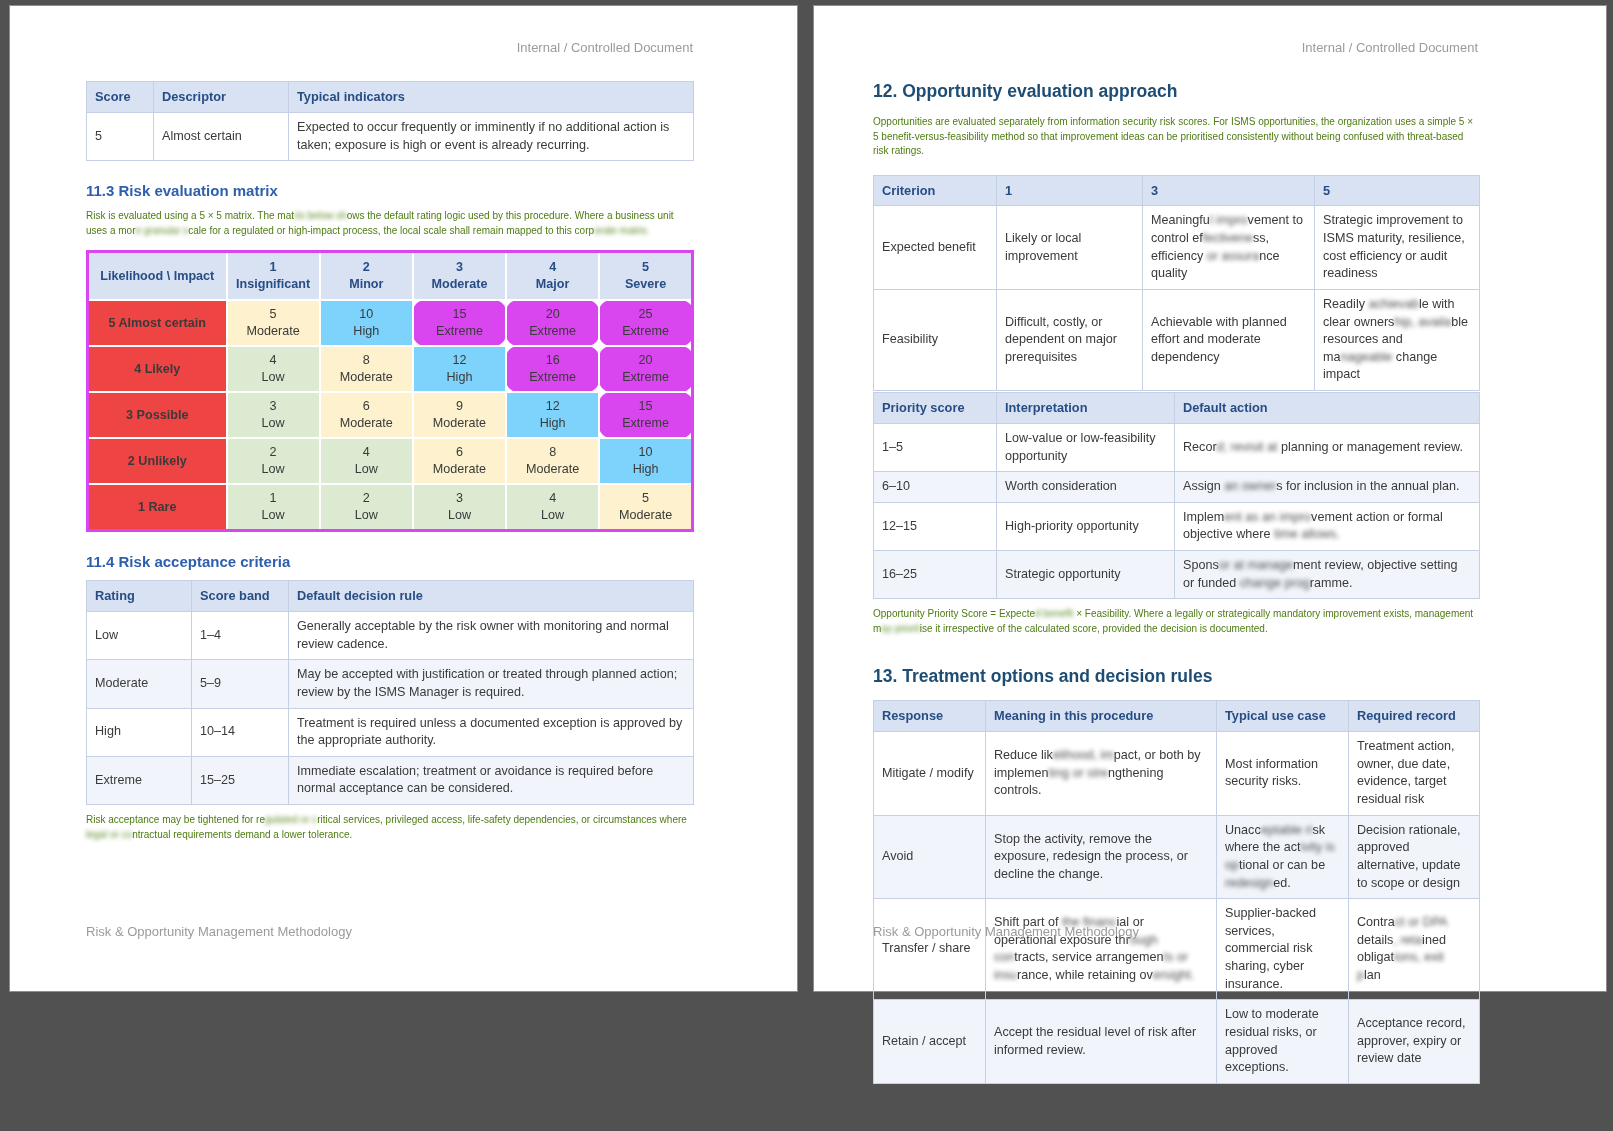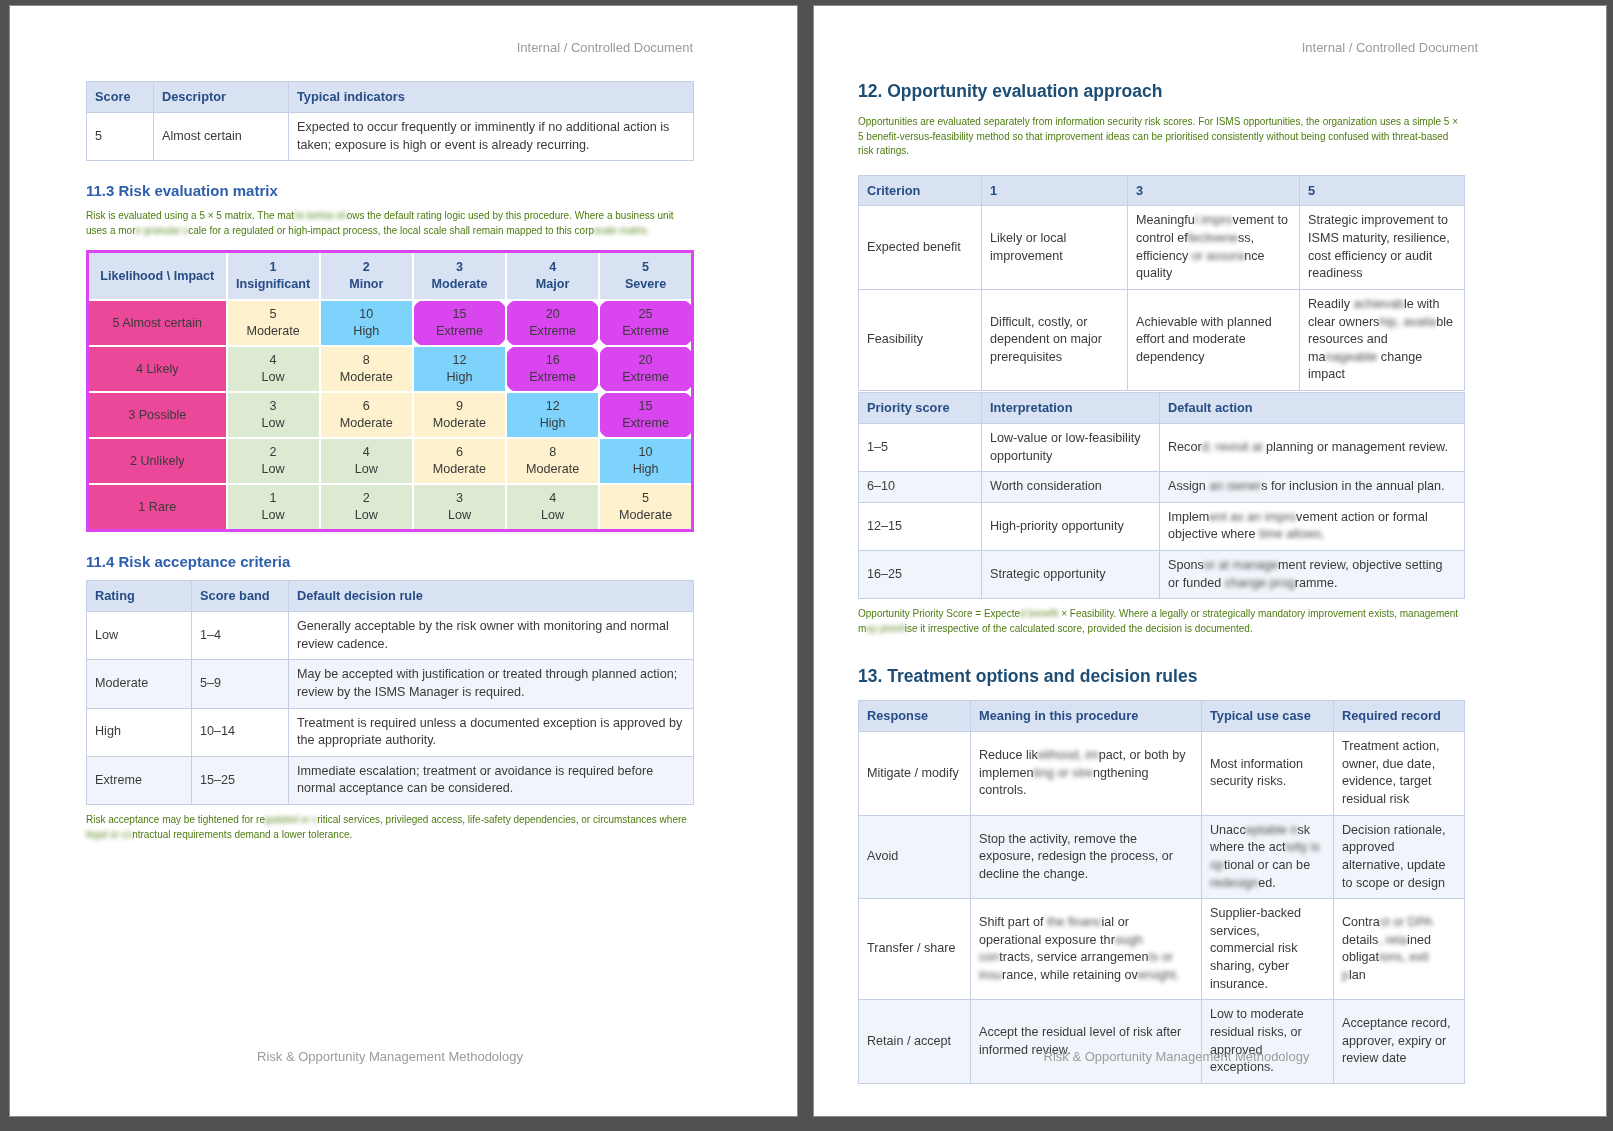"Internal / Controlled Document" .page { height: 1112px -> 987px }
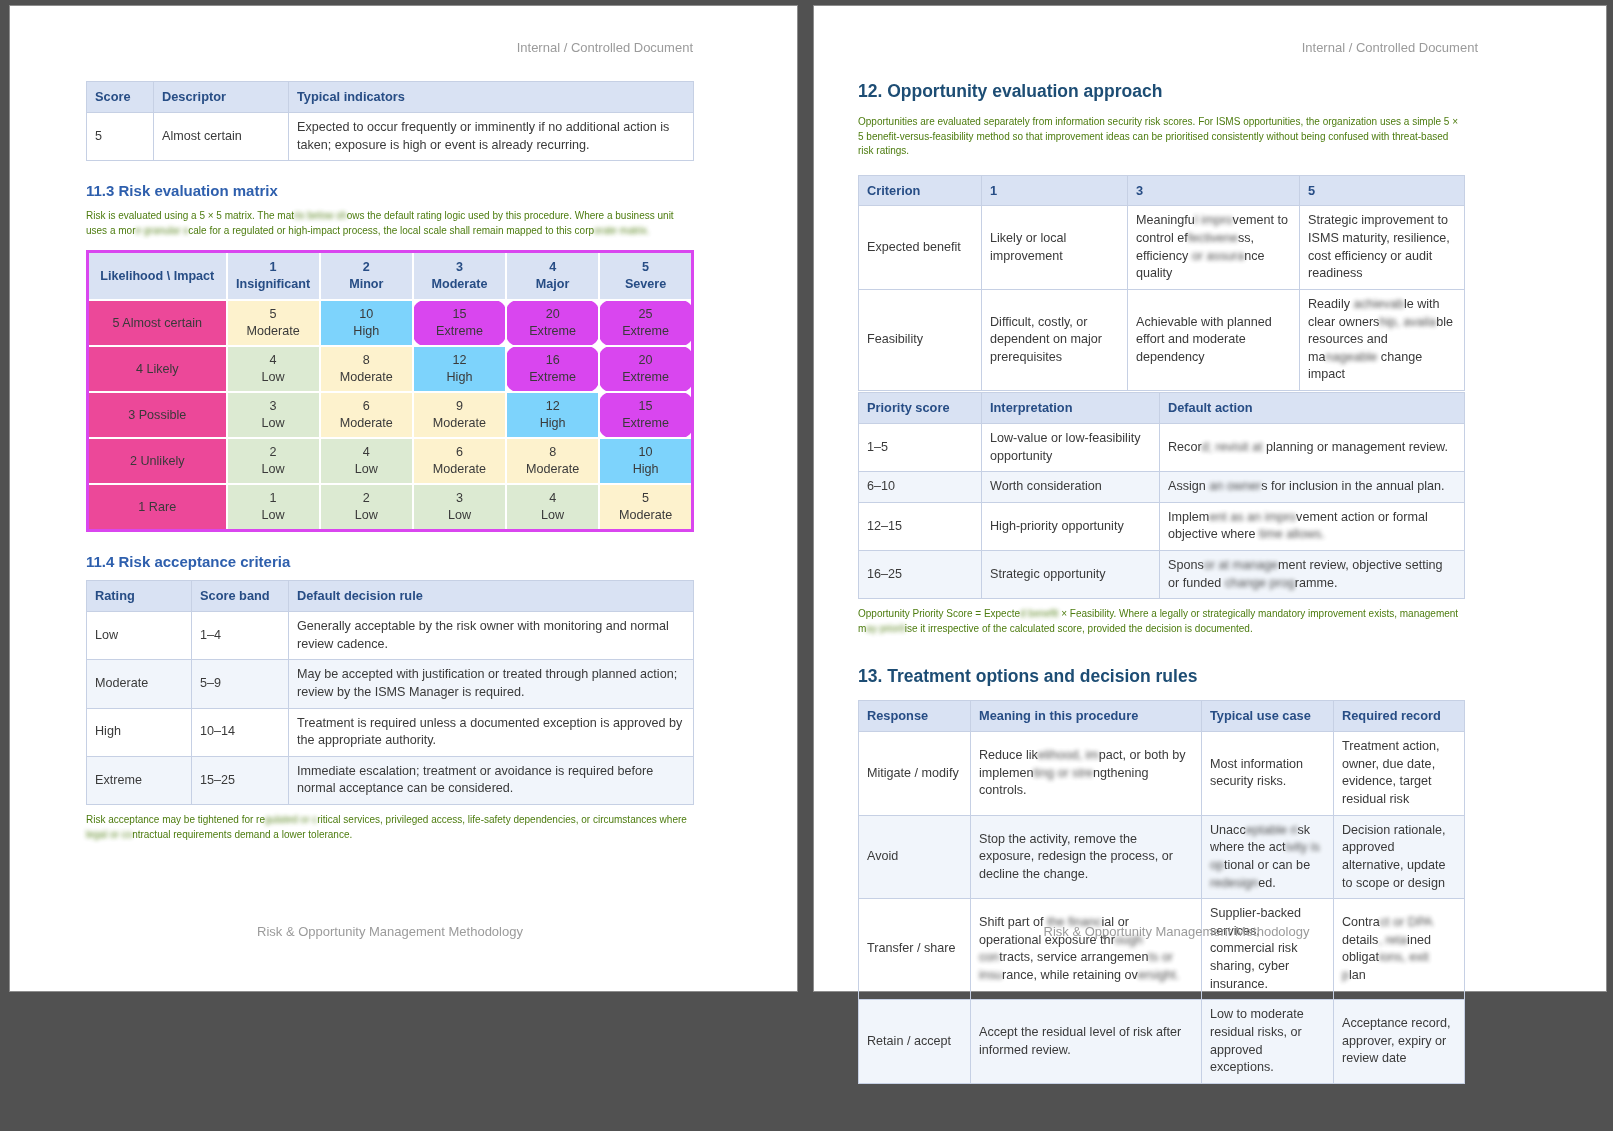"12. Opportunity evaluation approach" .page-right .content { left: 44px -> 59px }
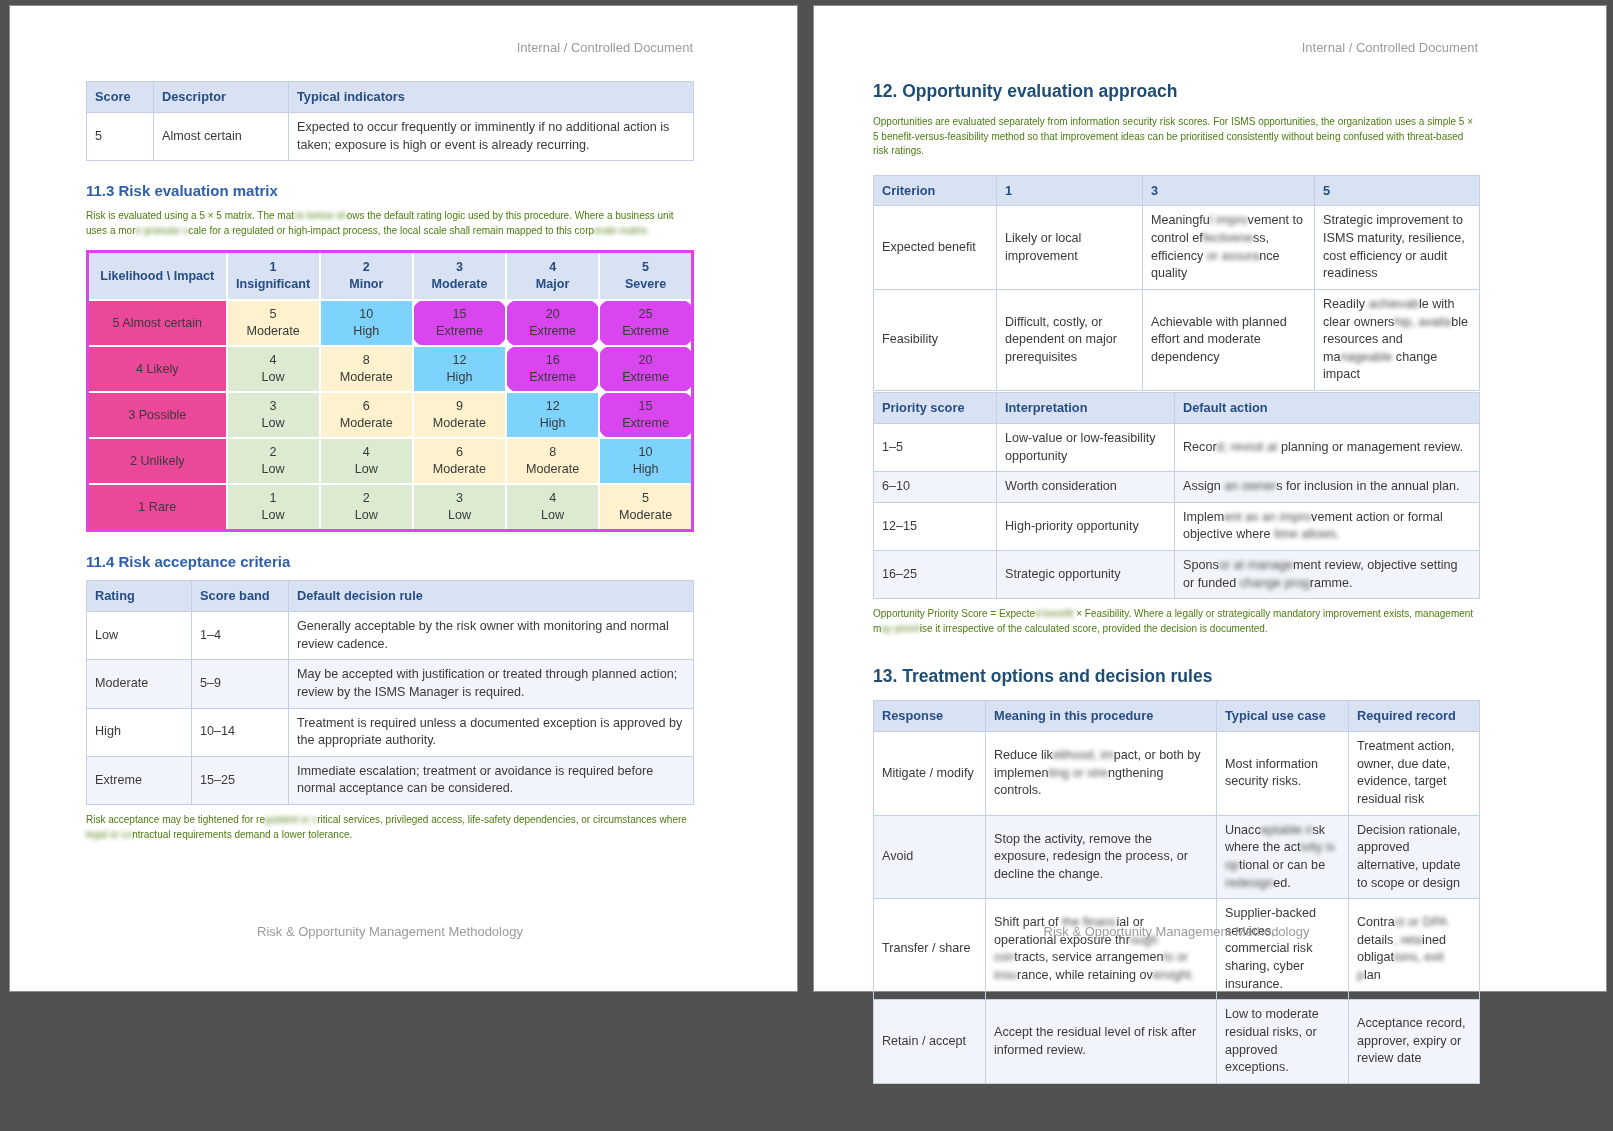"5 Almost certain" .matrix tbody th { background: #ec4899 -> #ef4444; font-weight: normal -> bold }
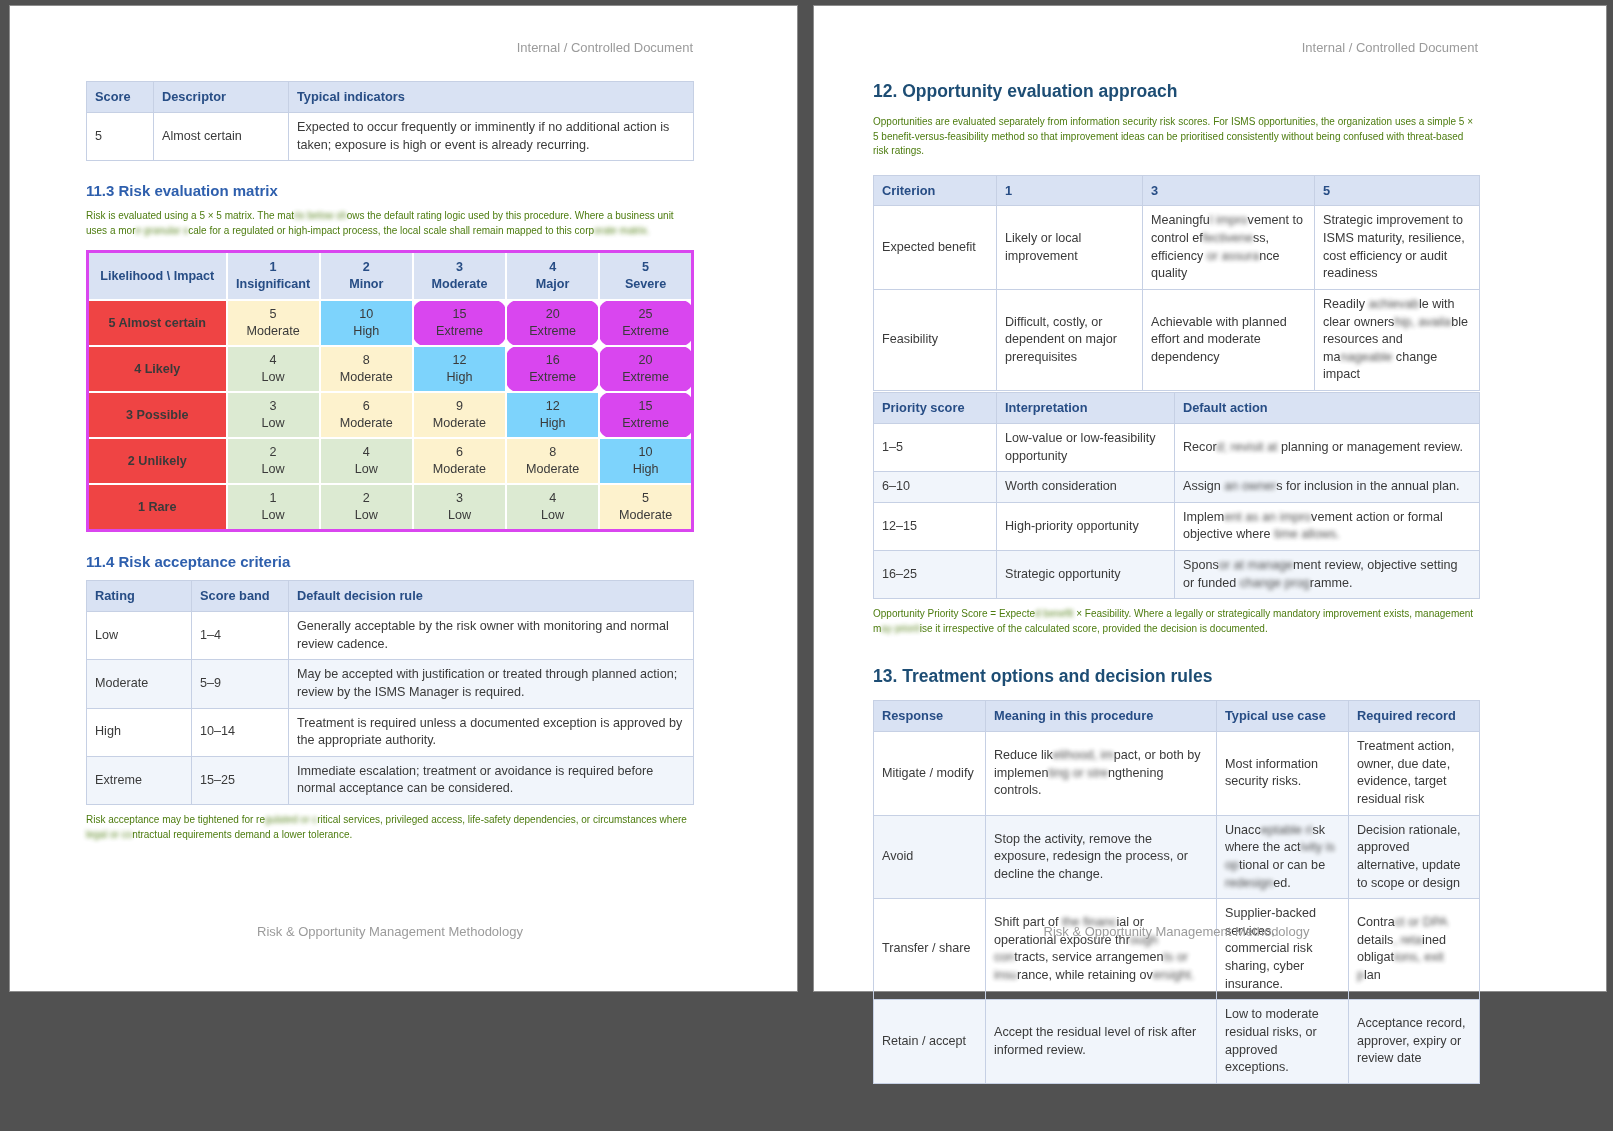"Risk & Opportunity Management" .doc-footer { text-align: center -> none }
